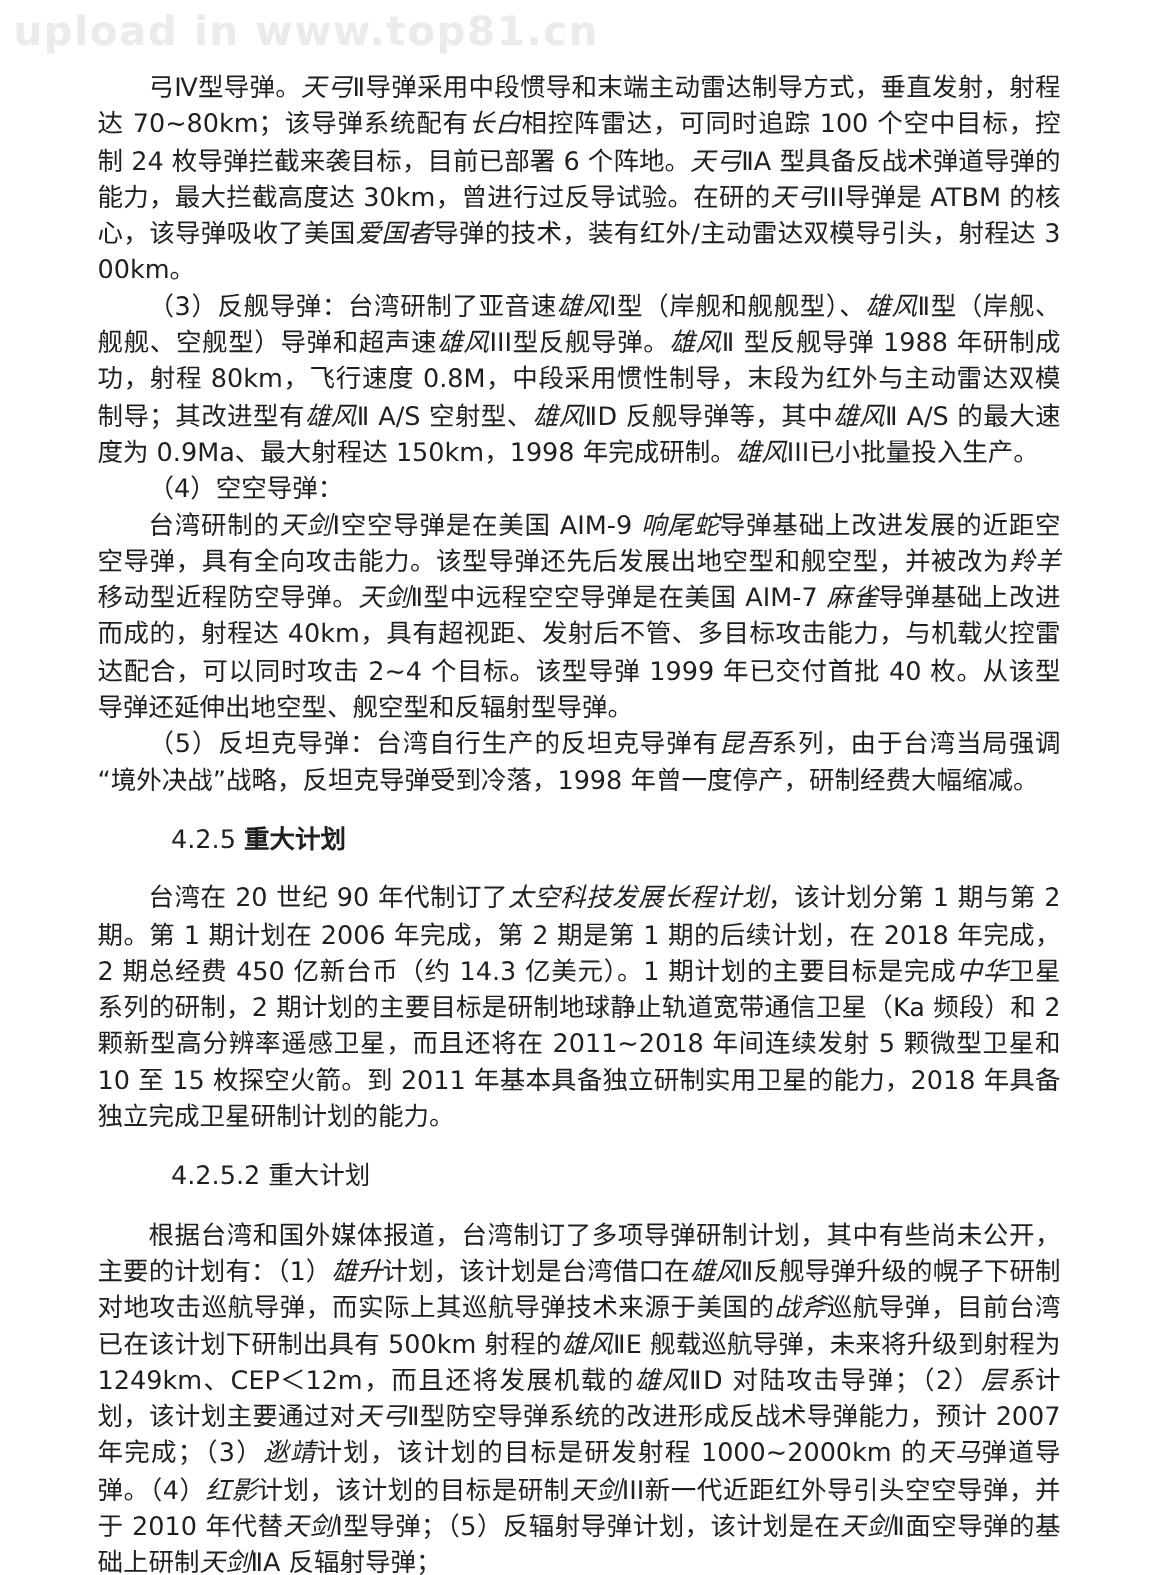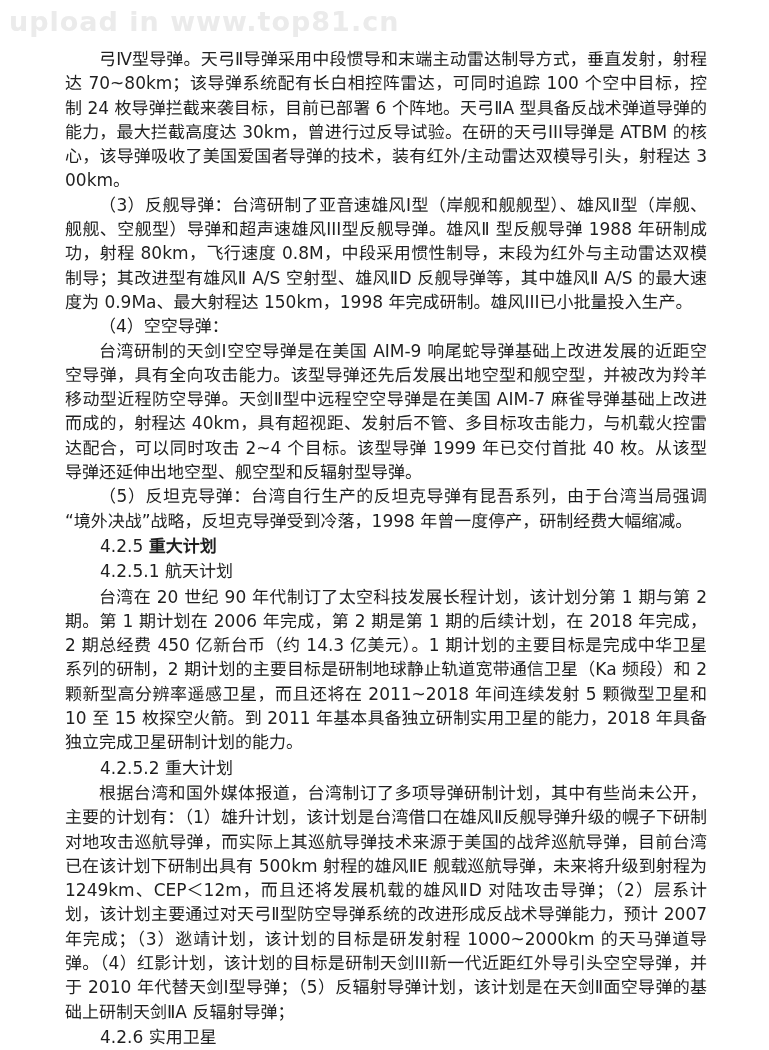"天弓" .kai { font-style: none -> italic }
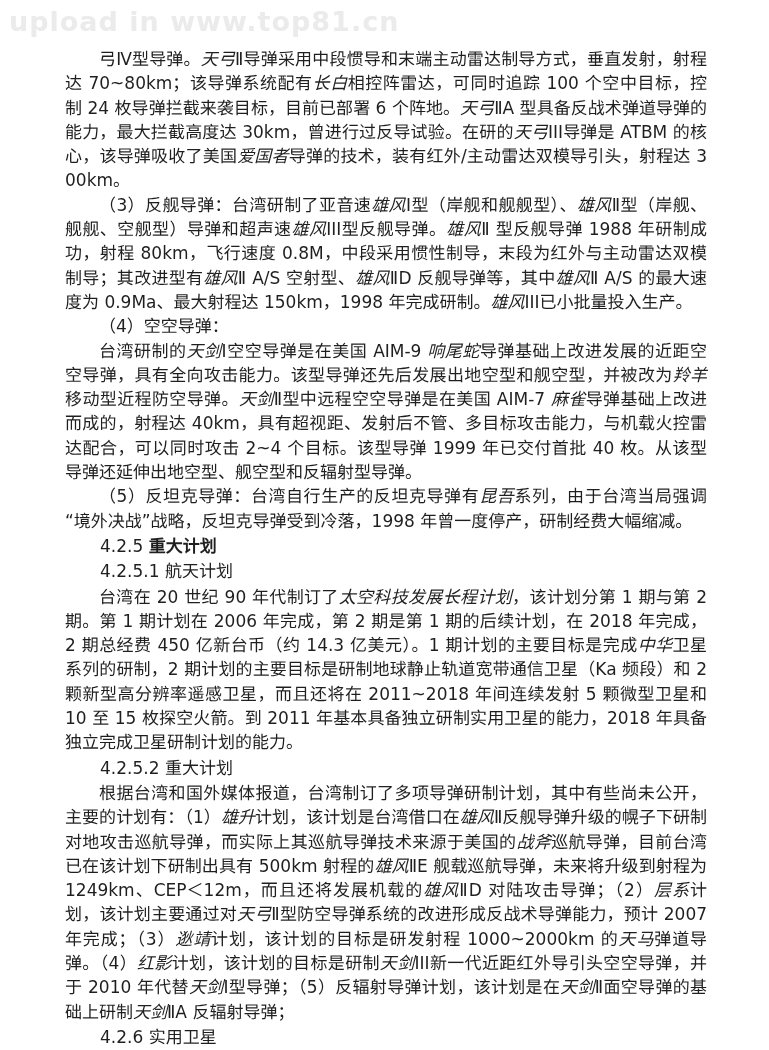"4.2.5 重大计划" .heading-l3,.heading-l4 { margin: 1px -> 15px }
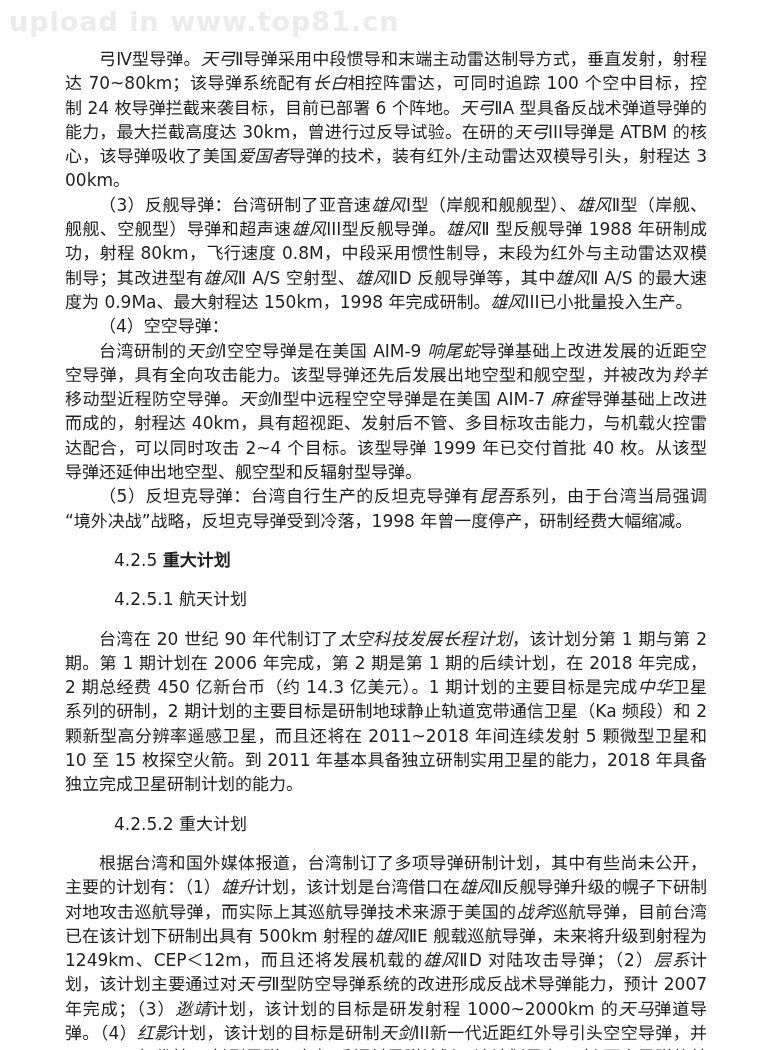"4.2.5.1 航天计划" p.heading-l4 { html: <p>4.2.5.1 航天计划</p> -> none }
